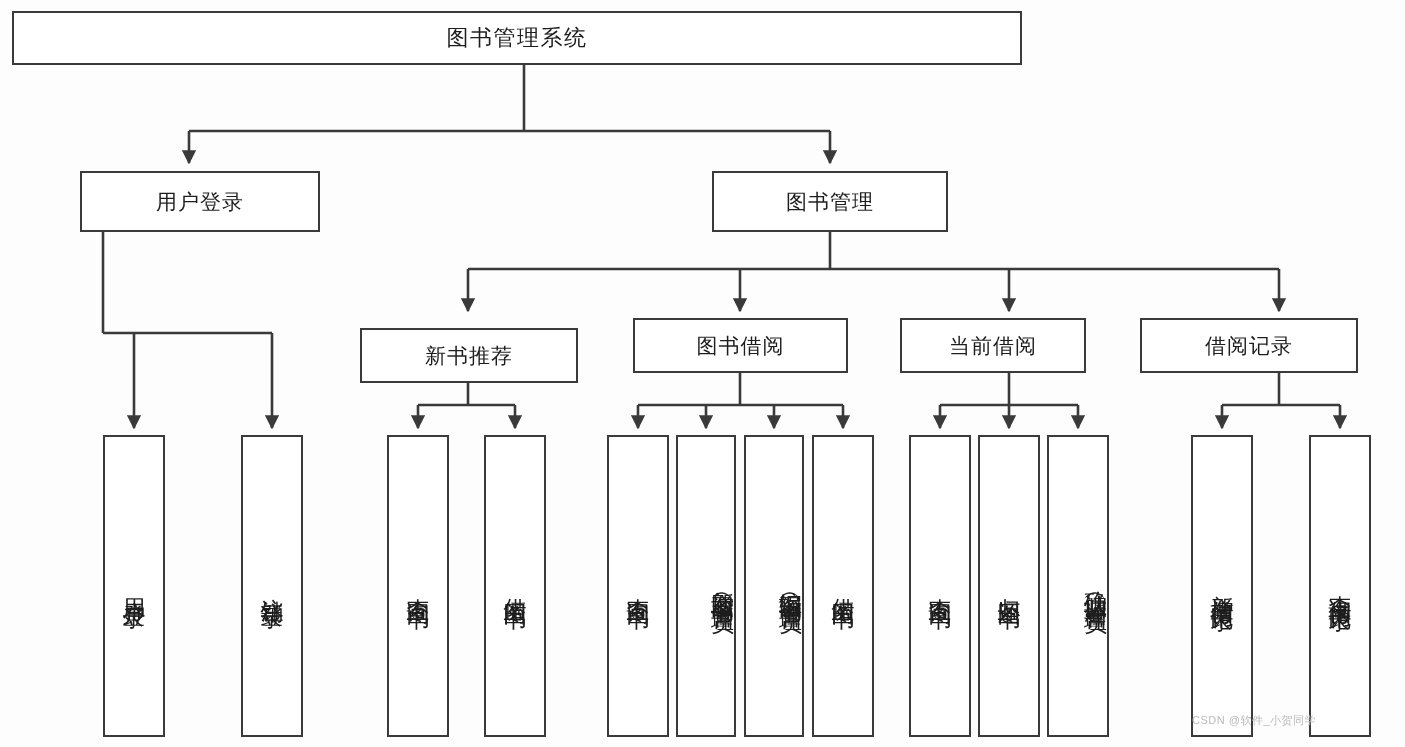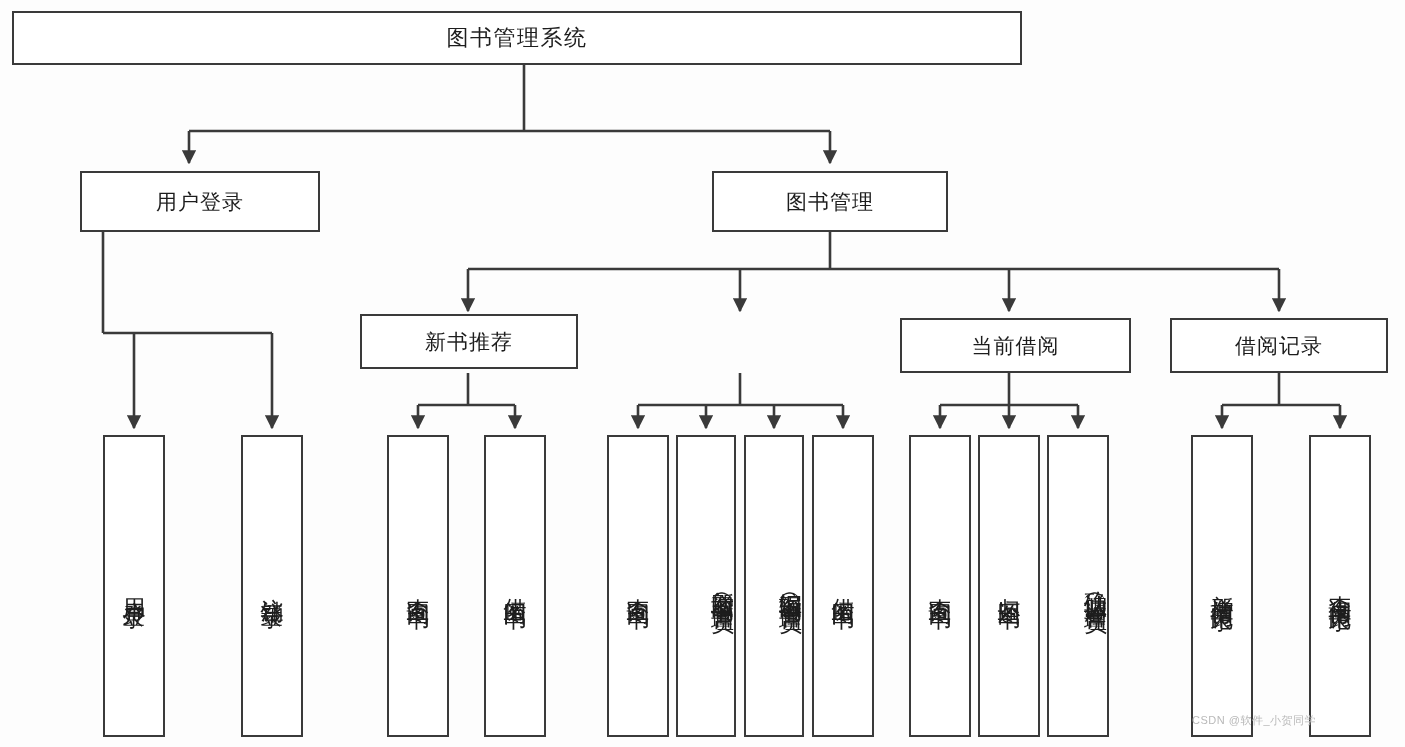"新书推荐" div.node { top: 314px -> 328px }
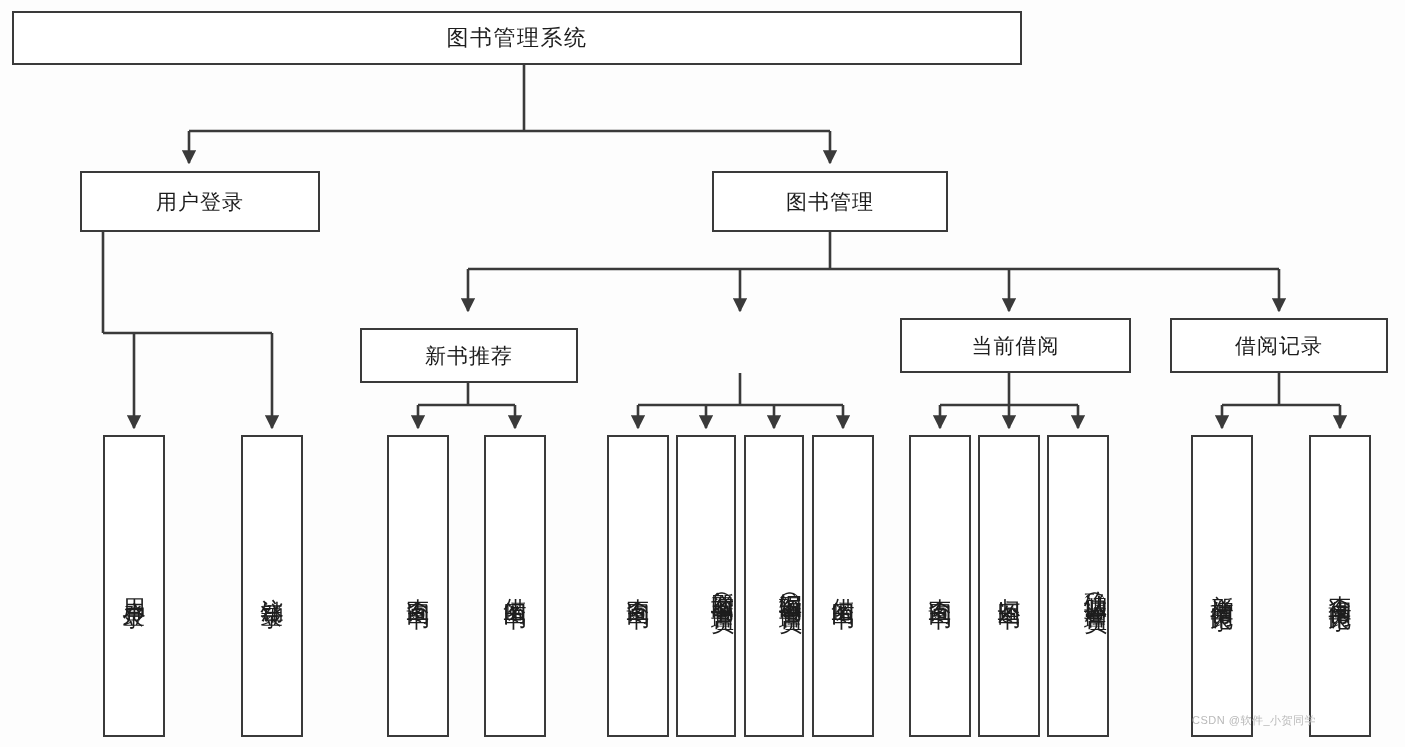"图书借阅" div.node { html: none -> <div>图书借阅</div> }
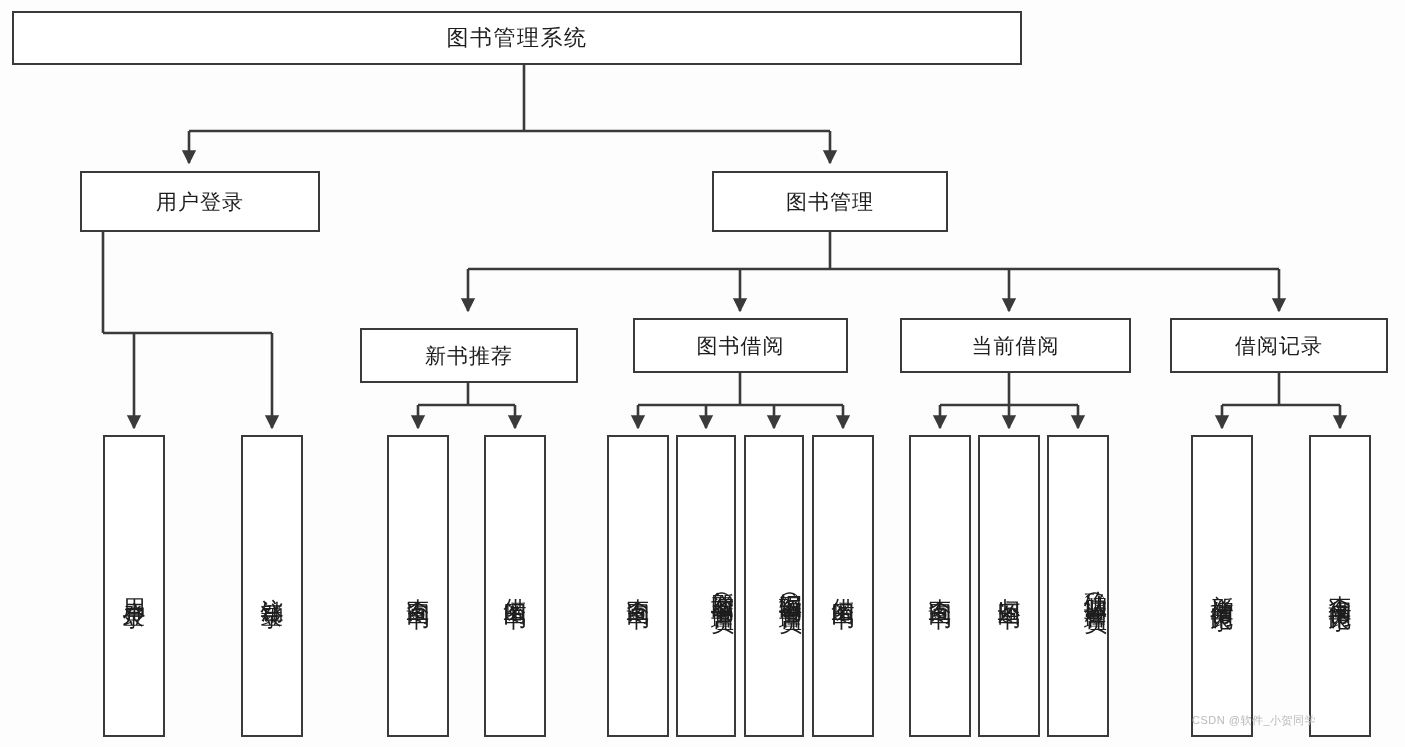"当前借阅" div.node { width: 231px -> 186px }
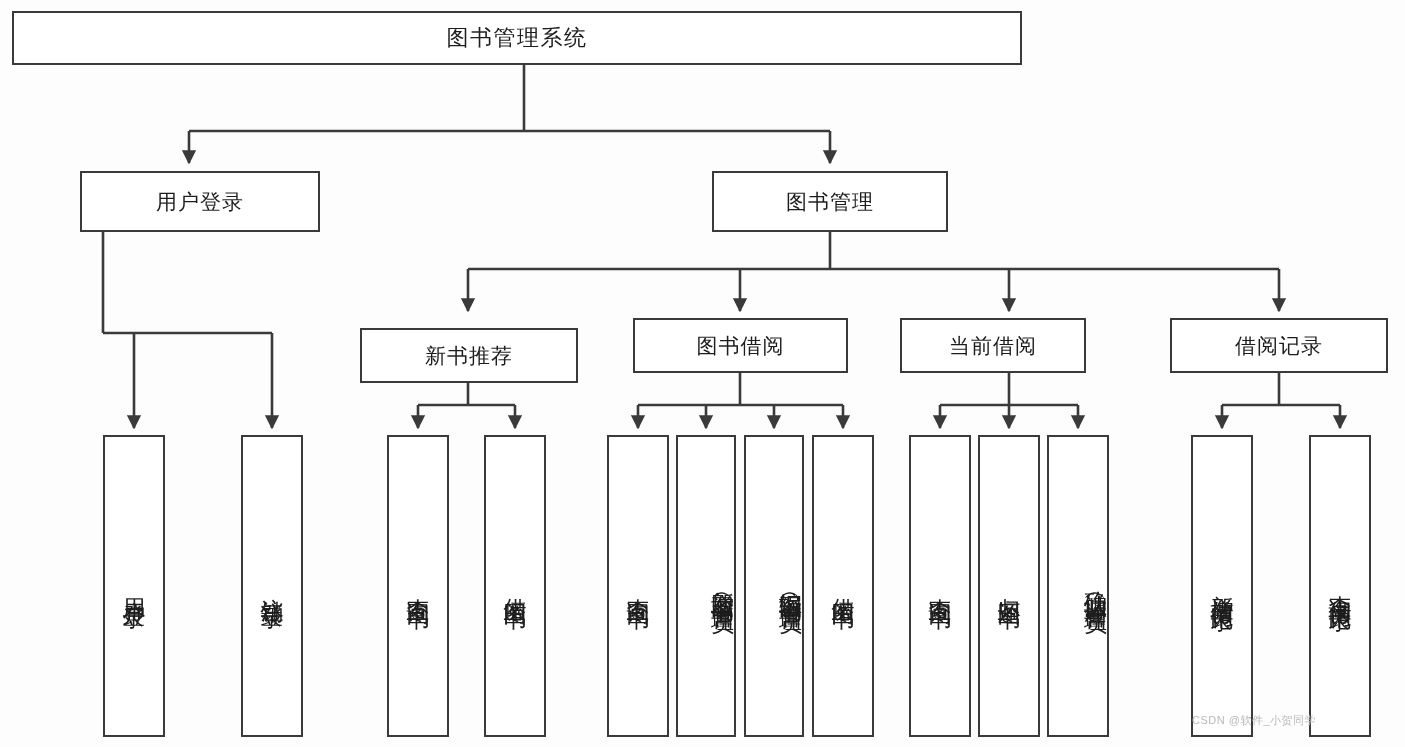"借阅记录" div.node { left: 1170px -> 1140px }
